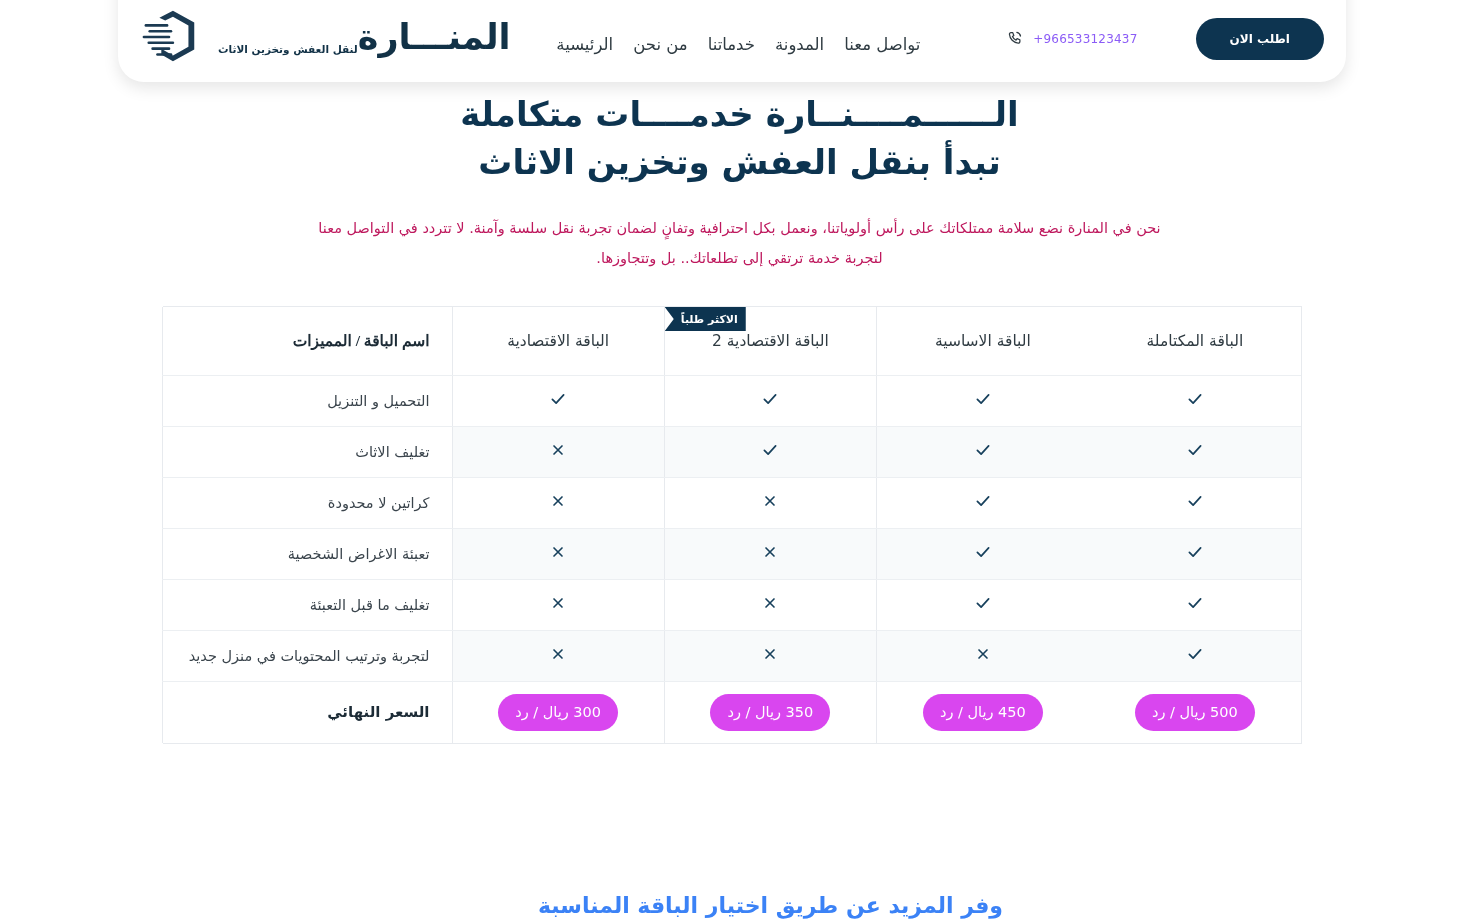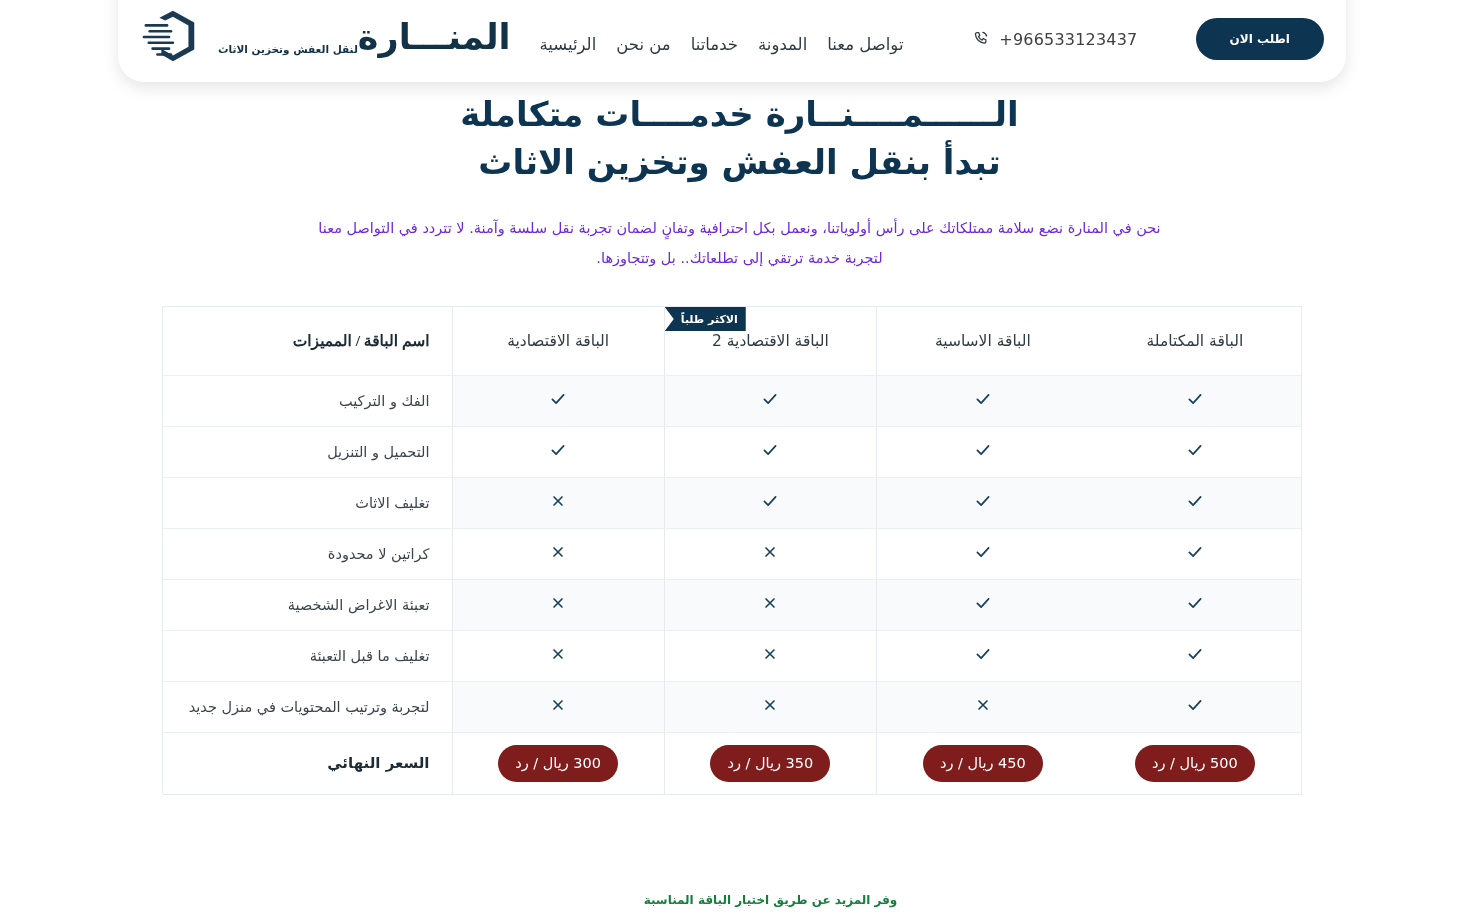"+966533123437" .phone-num { color: #404040 -> #8b5cf6; font-size: 16px -> 12px }
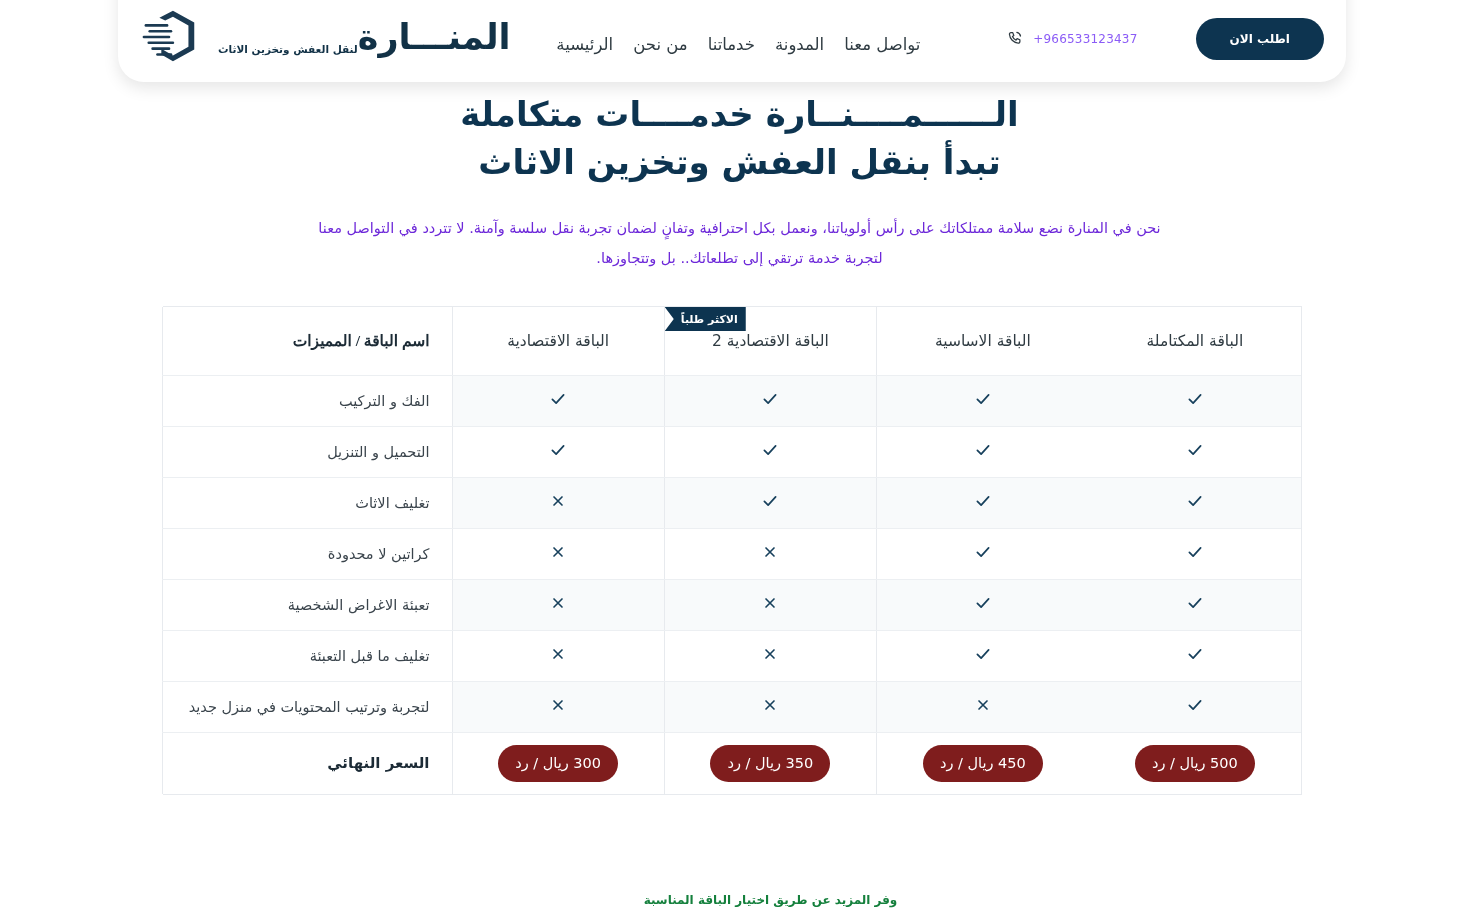"نحن في المنارة نضع سلامة" .hero-p { color: #6d28d9 -> #be185d }
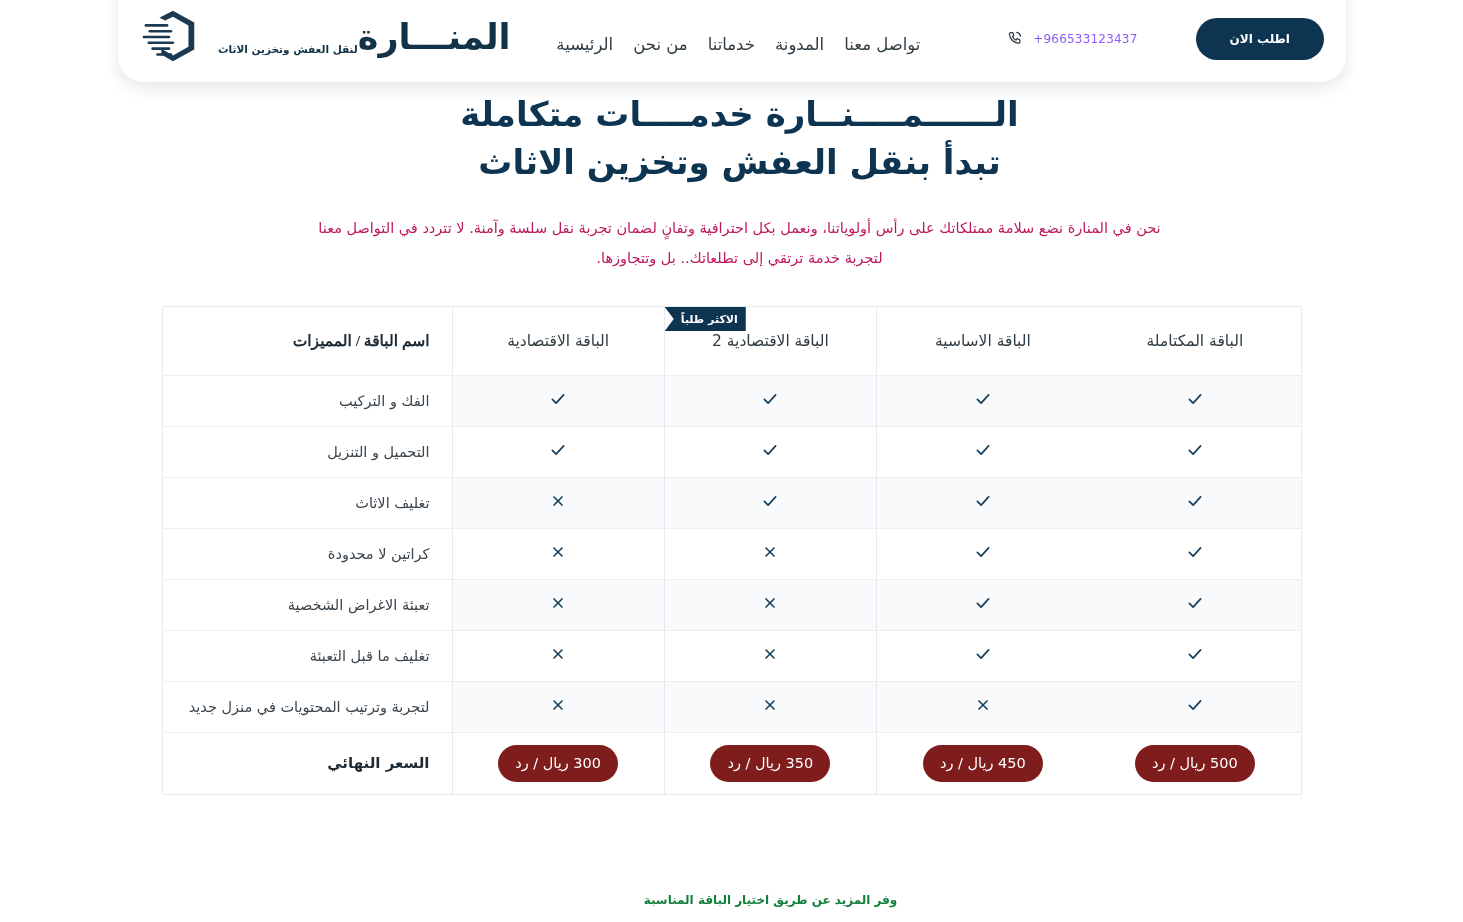"الفك و التركيب" tr.alt { html: <tr> <td><span><svg> <path></path> </svg></span></td> <td><span><svg> <path></path> </svg></span></td> <td><span><svg> <path></path> </svg></span></td> <td><span><svg> <path></path> </svg></span></td> <td>الفك و التركيب</td> </tr> -> none }
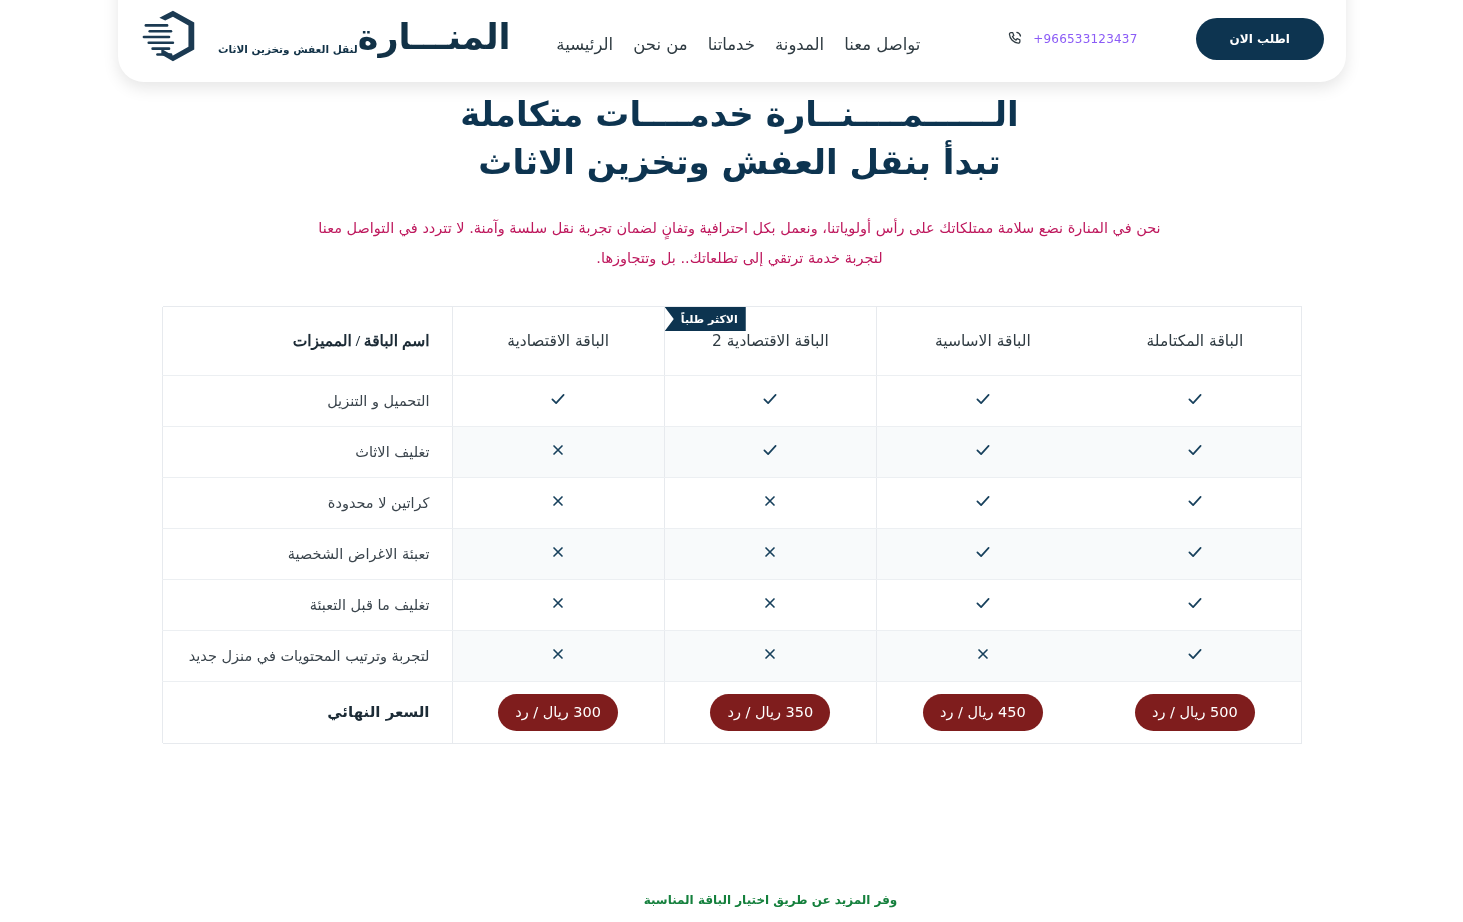"300 ريال / رد" .price-pill { background: #7f1d1d -> #d946ef }
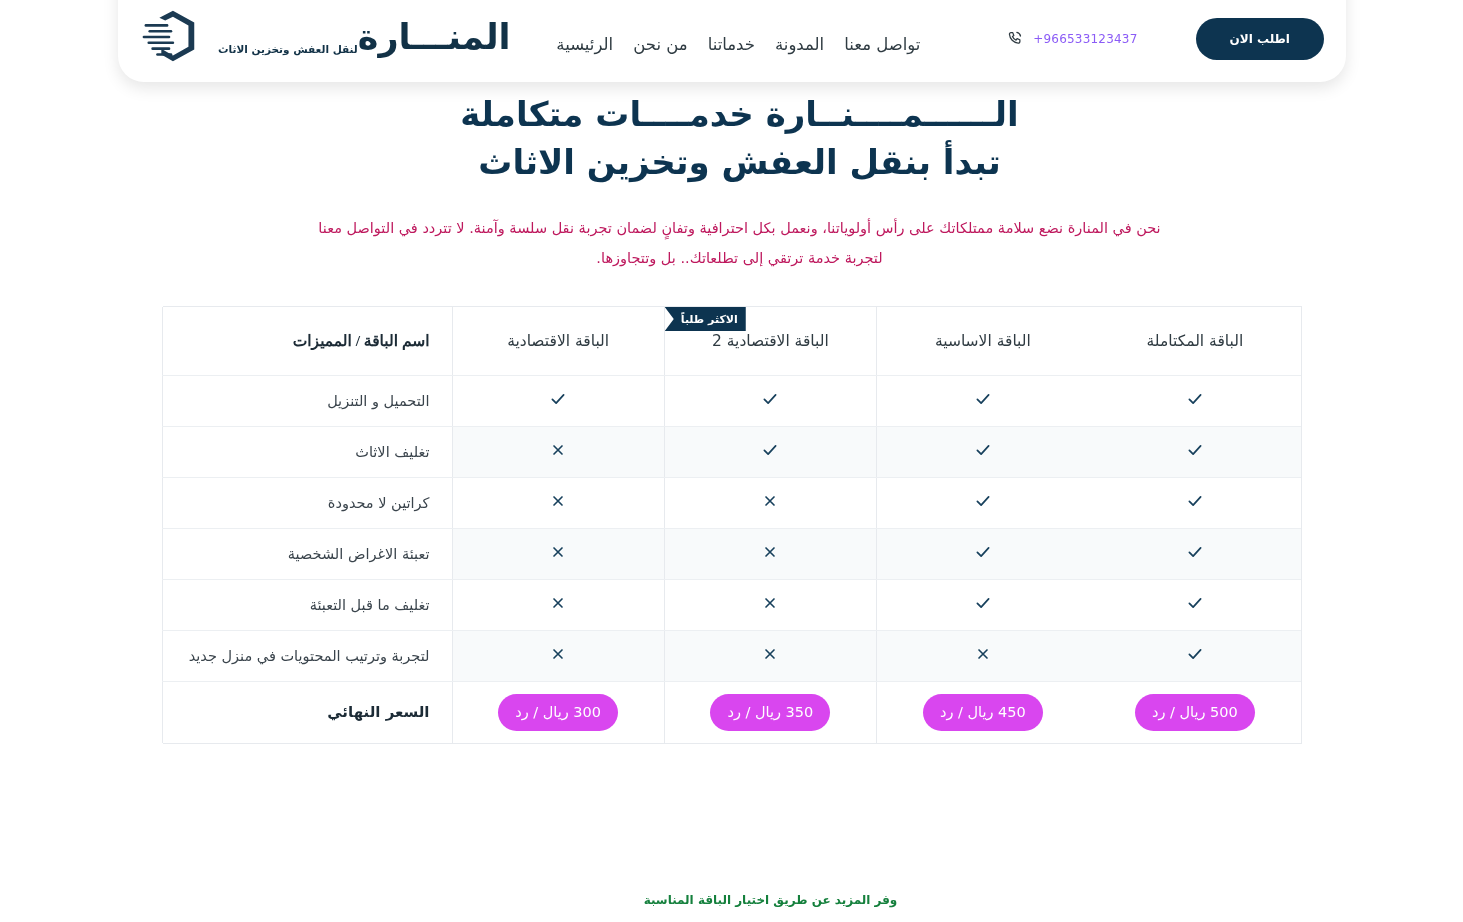"وفر المزيد عن طريق اختيار" .bottom-note { color: #15803d -> #3b82f6; font-size: 12px -> 22px }
